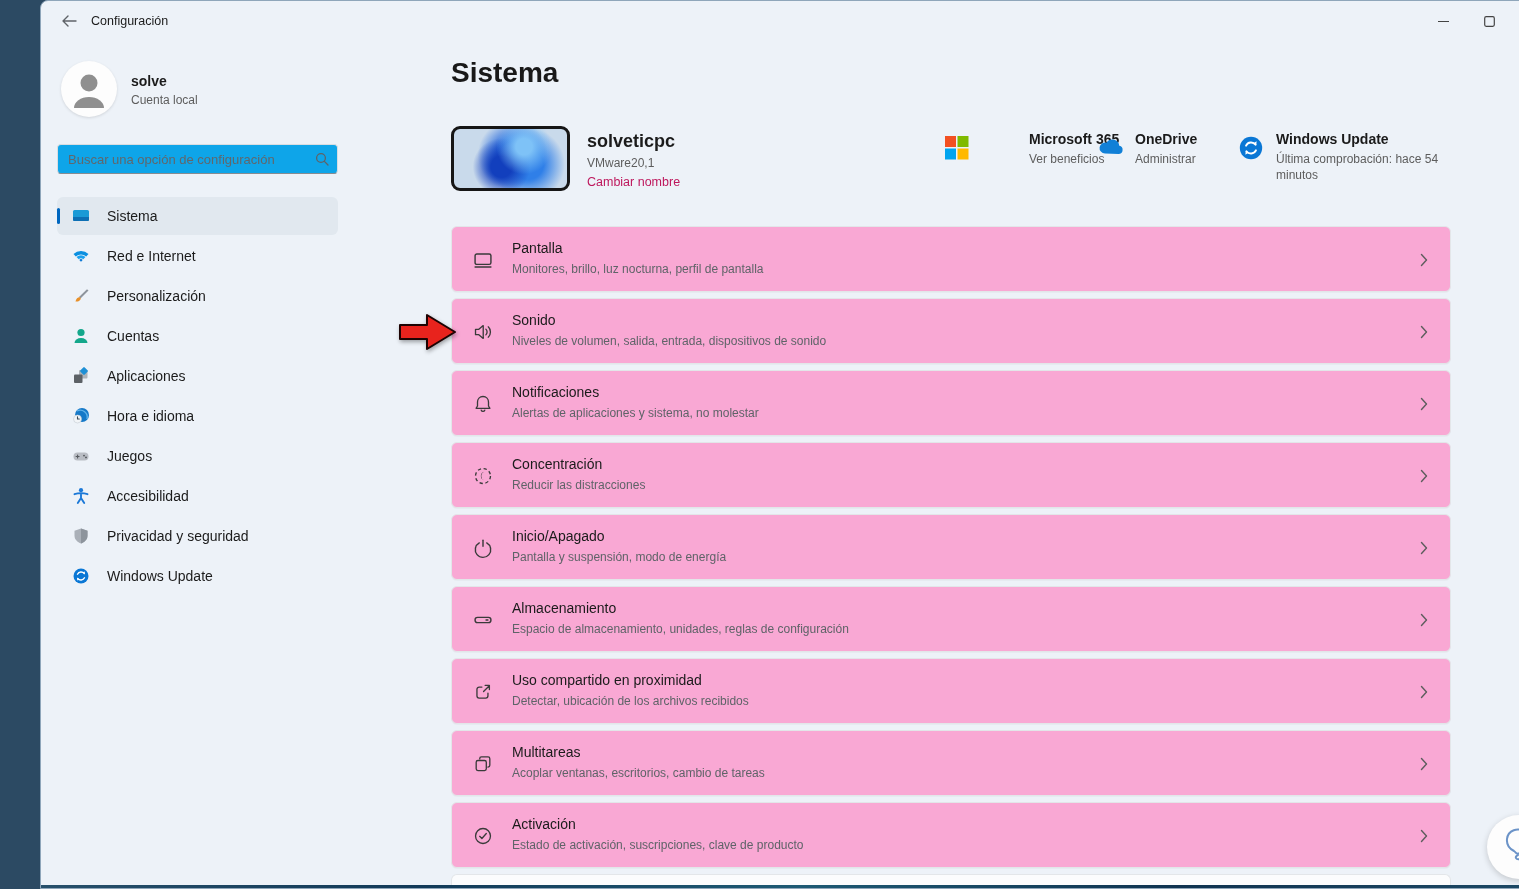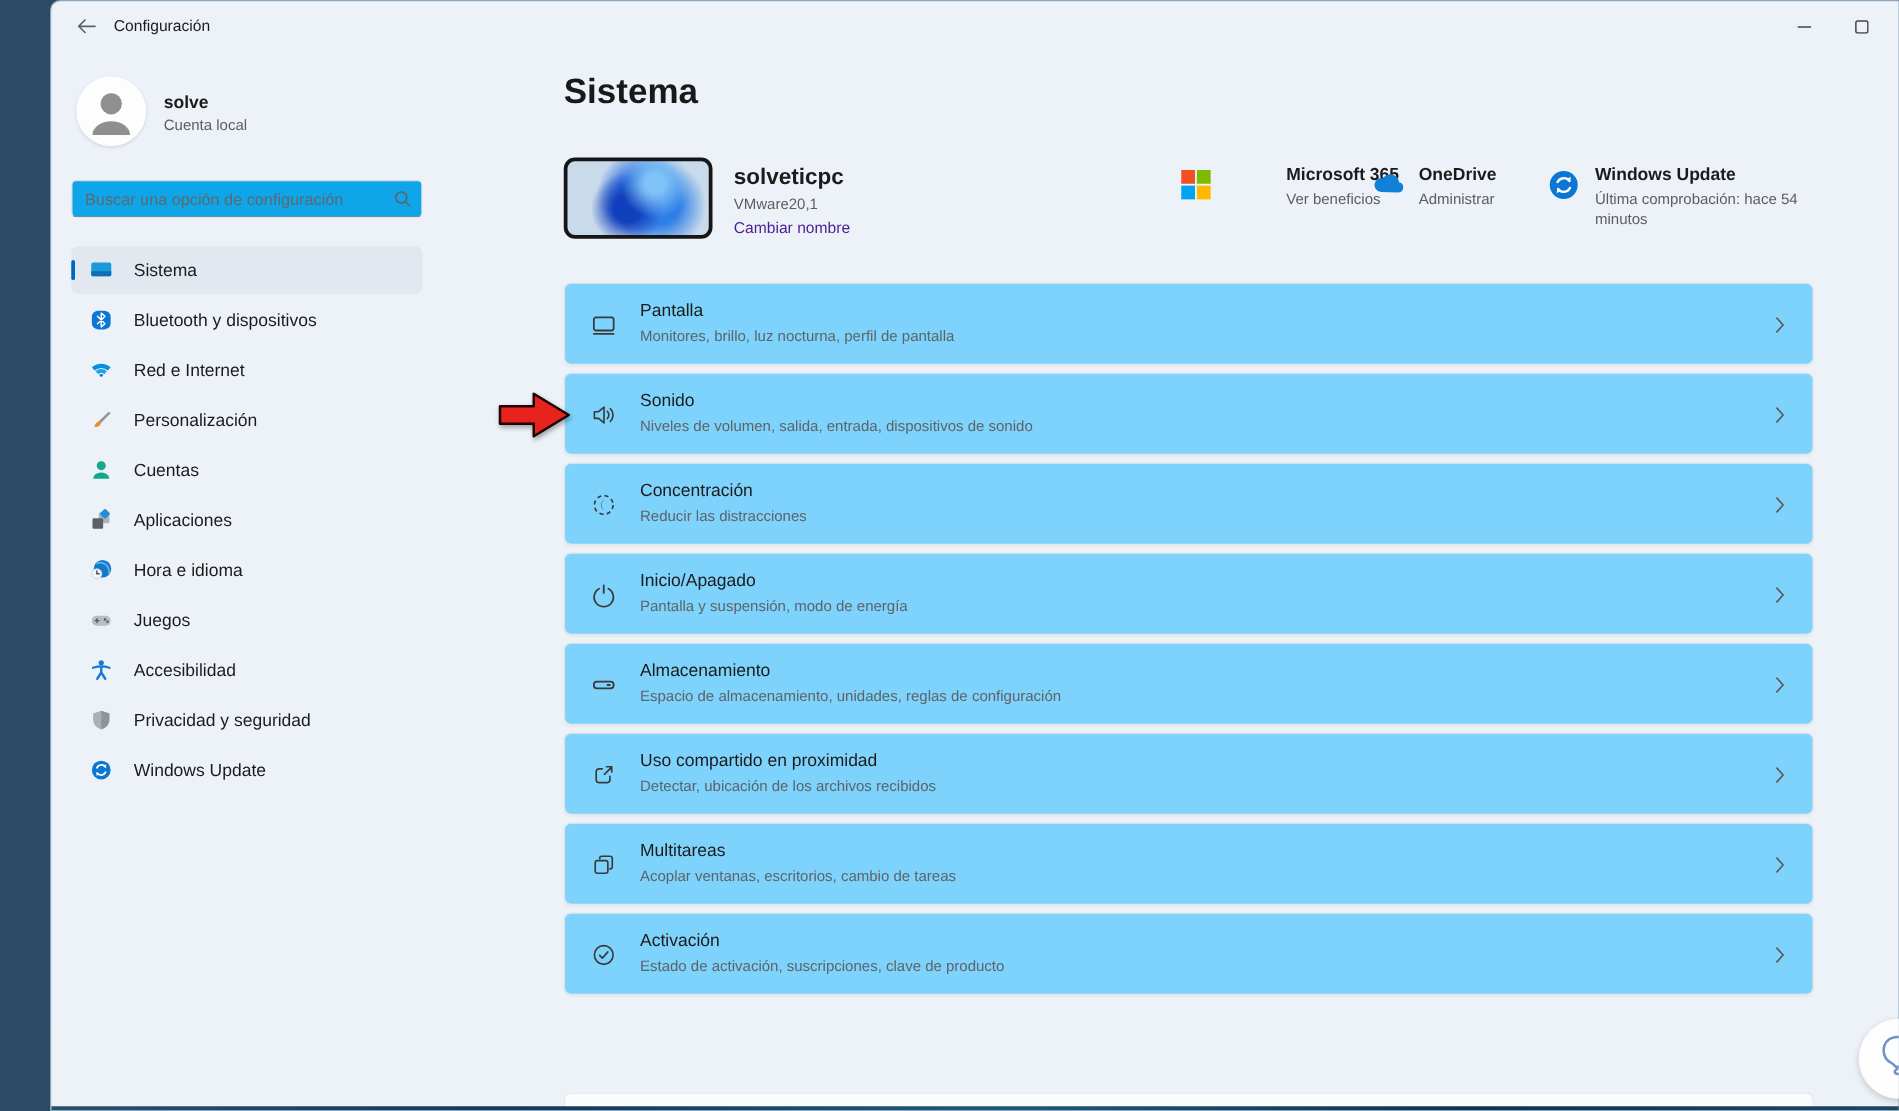"Cambiar nombre" .device-rename { color: #4c1d95 -> #be185d }
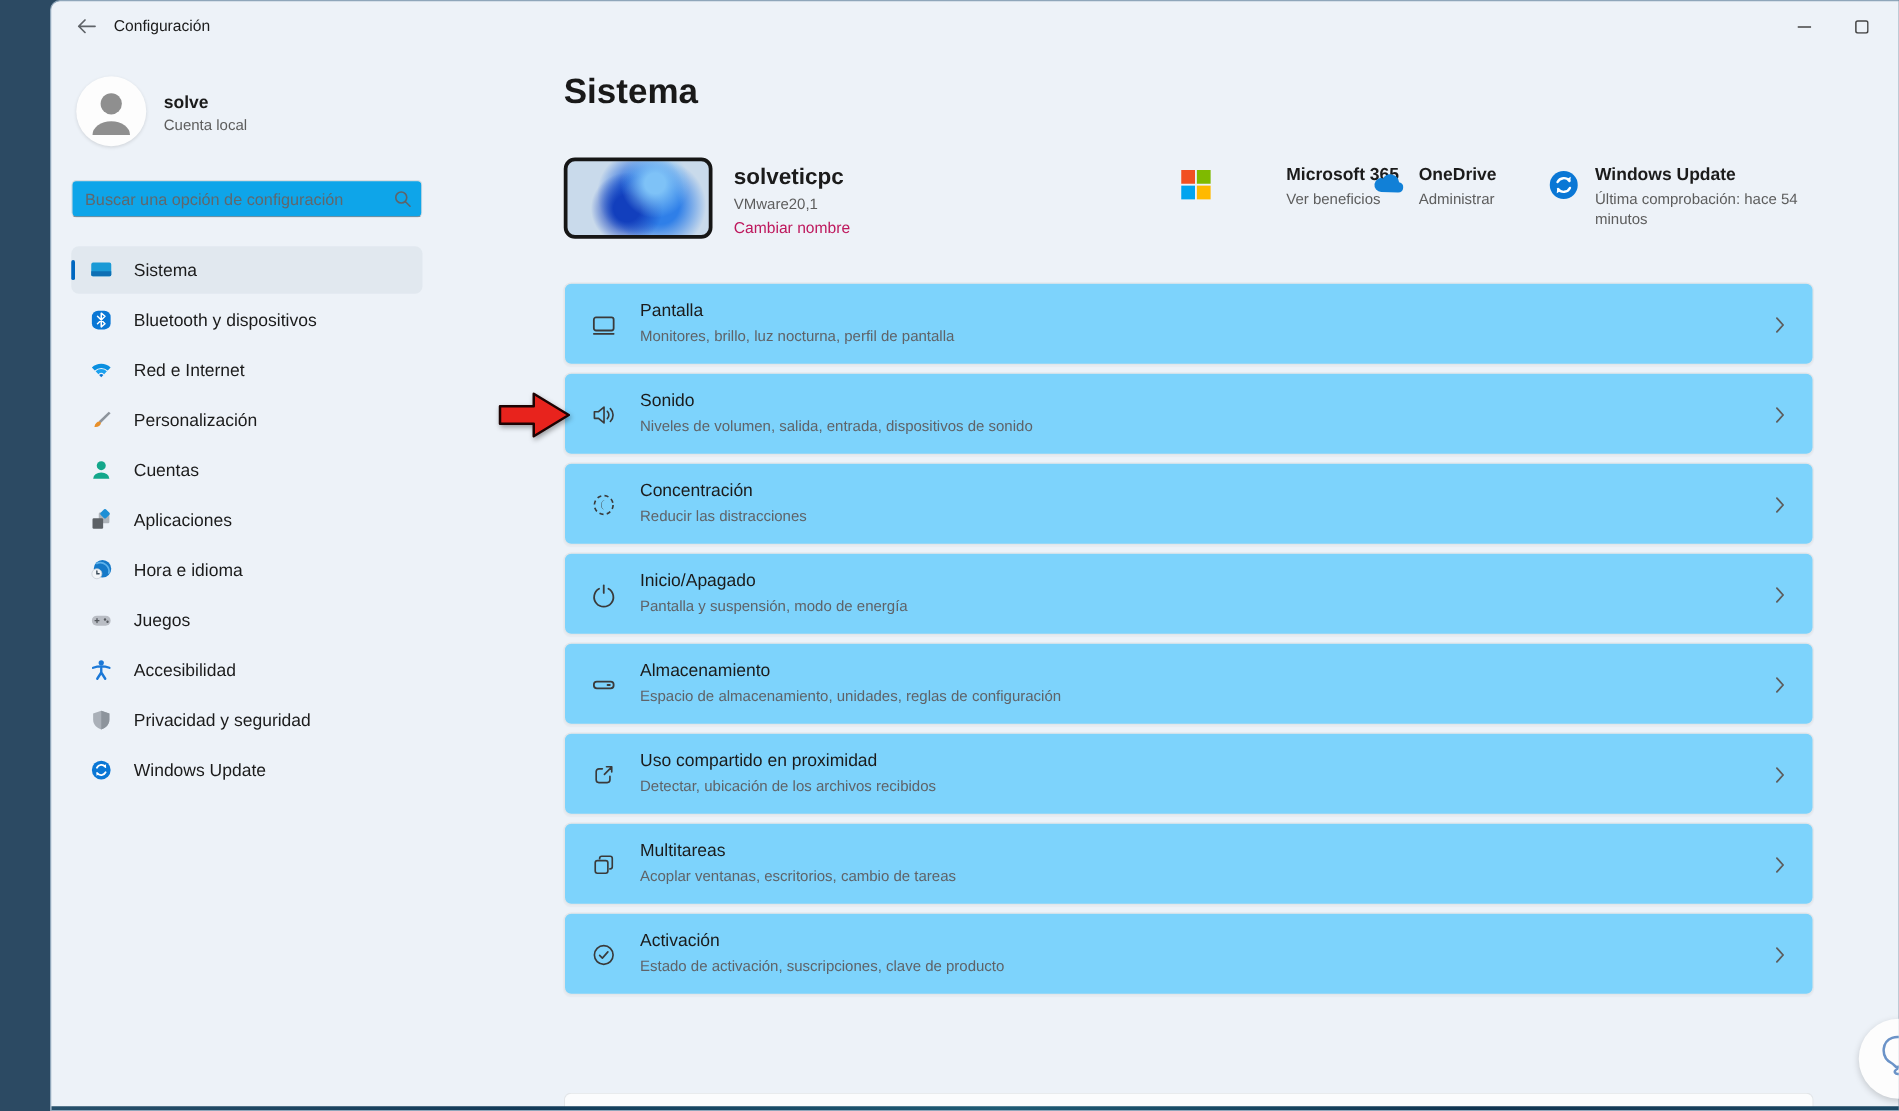"Bluetooth y dispositivos" div.nav-item { html: <div> <svg> <rect></rect> <path></path> </svg> <span>Bluetooth y dispositivos</span> </div> -> none }
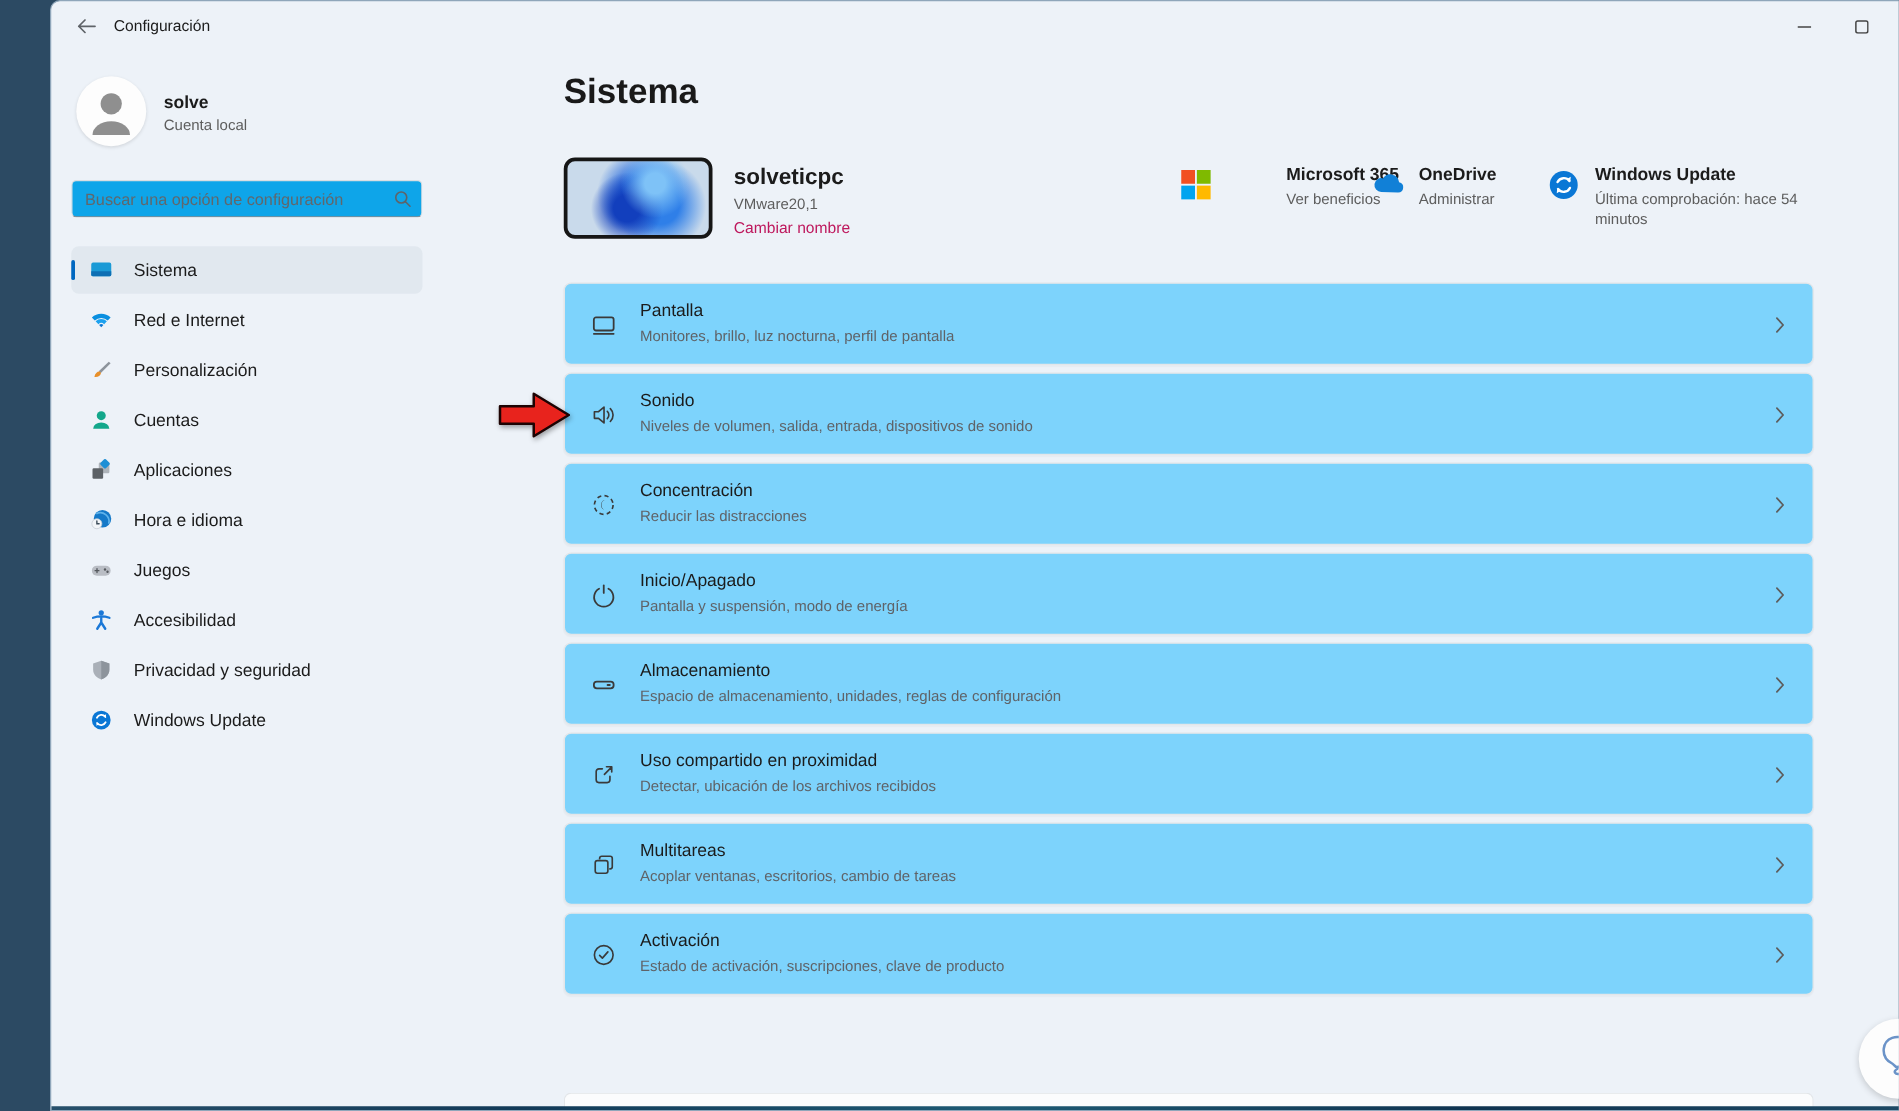"Pantalla" .row { background: #7dd3fc -> #f9a8d4 }
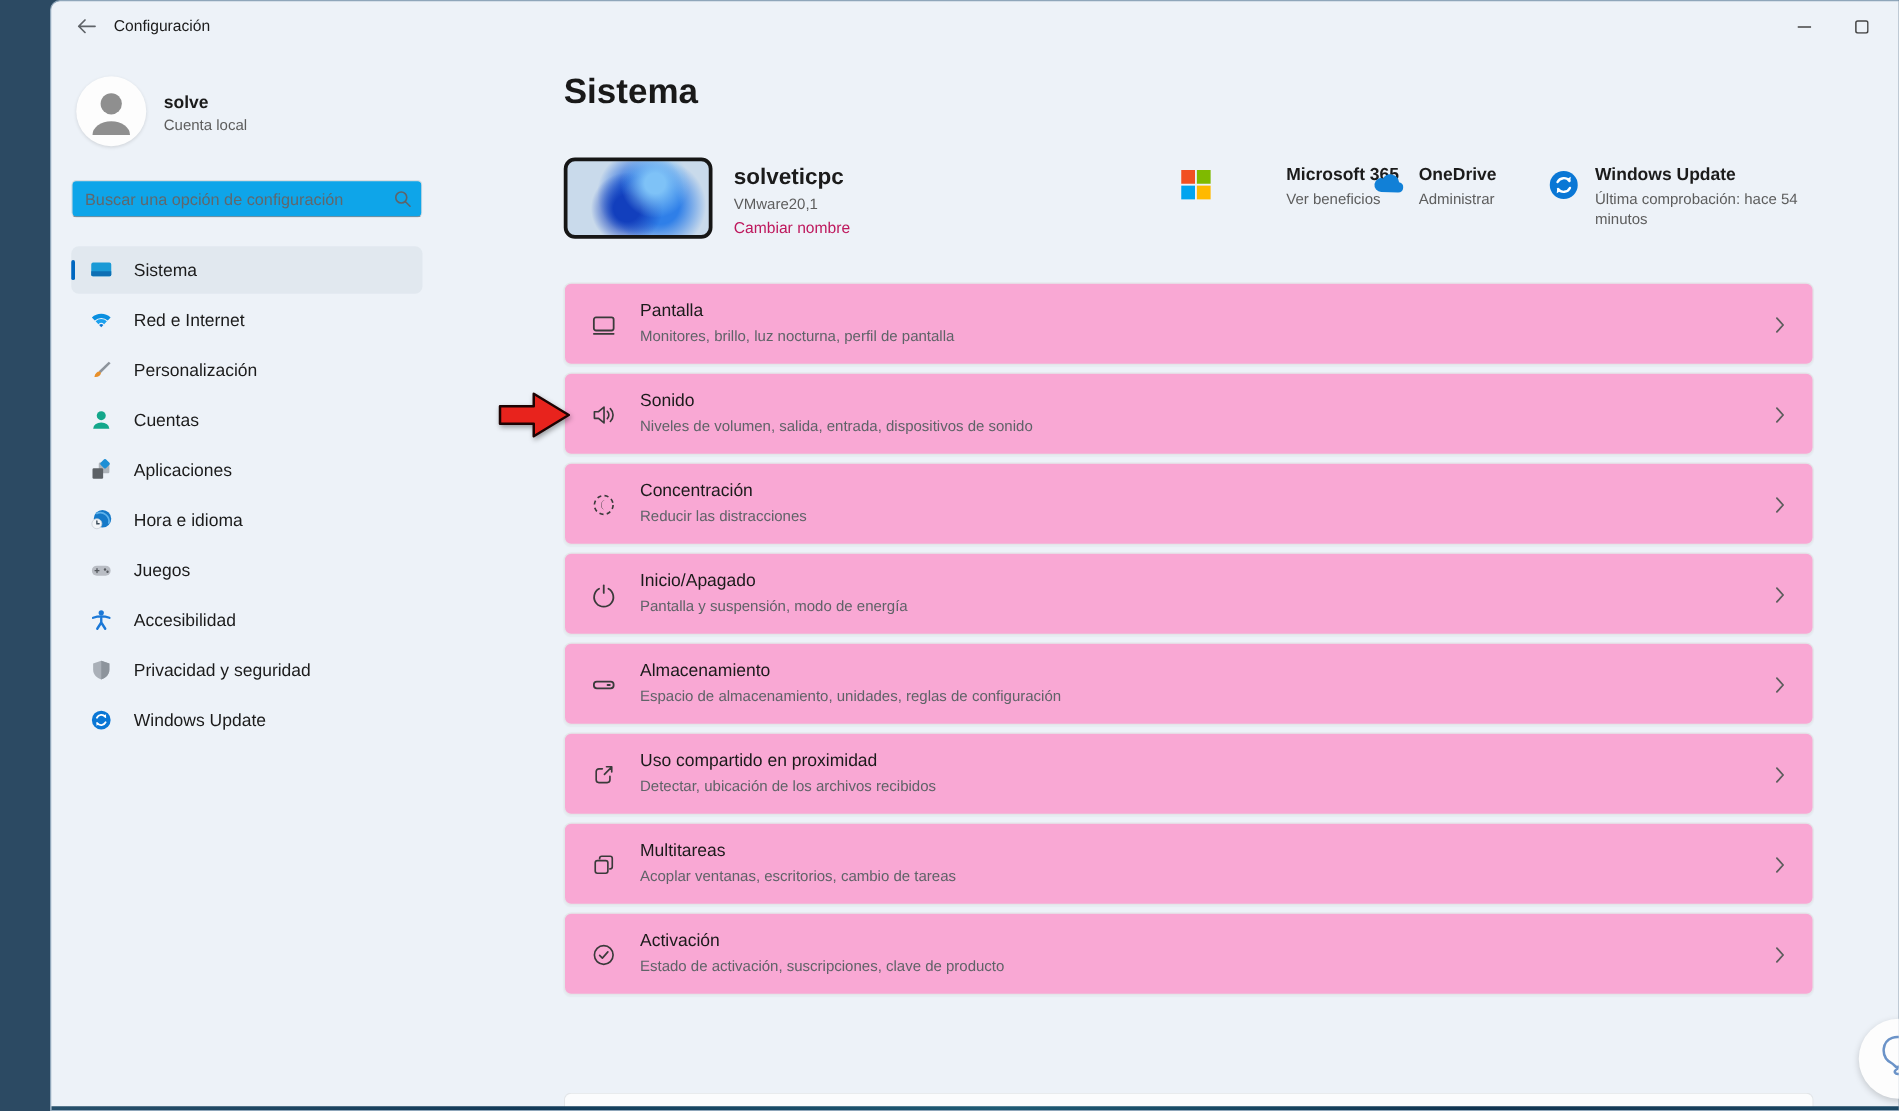"Notificaciones" div.row { html: none -> <div> <svg> <path></path> <path></path> </svg> <div>Notificaciones</div> <div>Alertas de aplicaciones y sistema, no molestar</div> <svg> <path></path> </svg> </div> }
